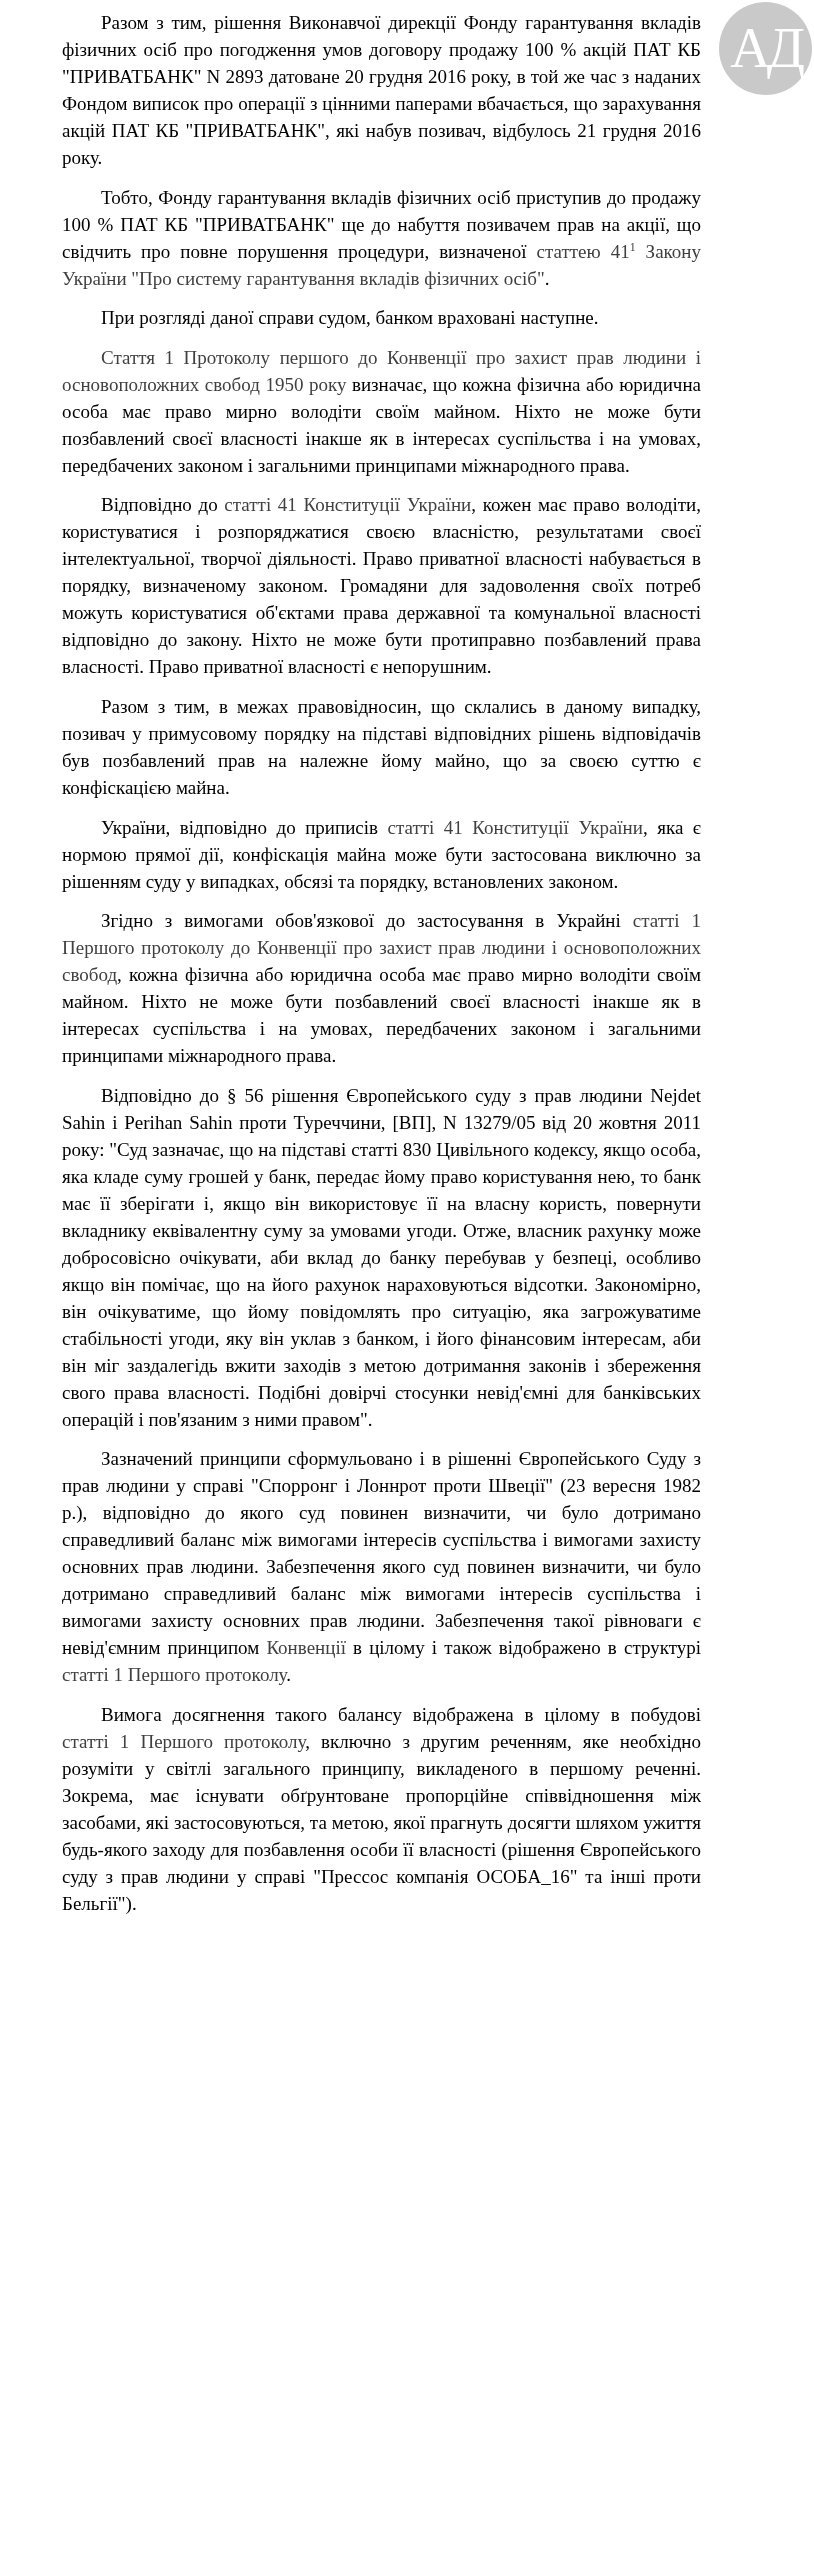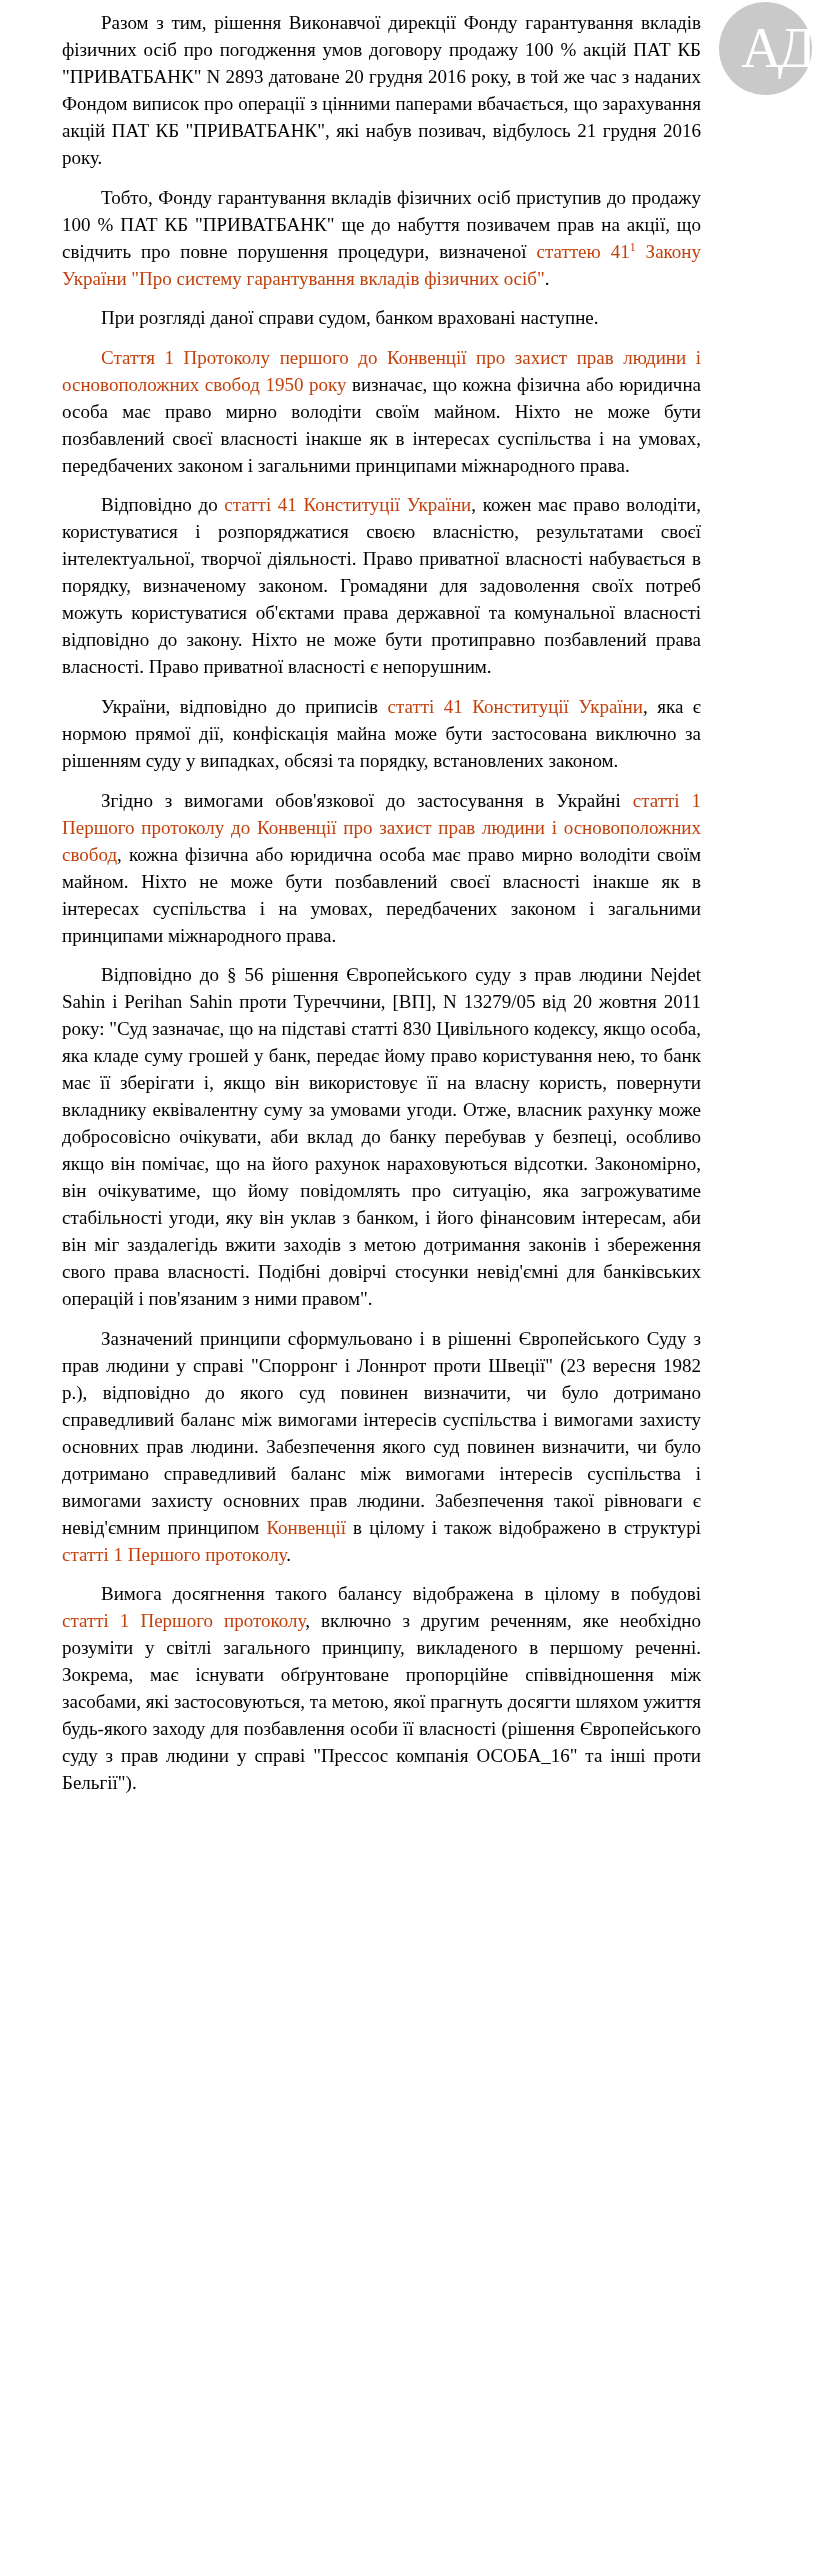"АД" #watermark { text-align: right -> center }
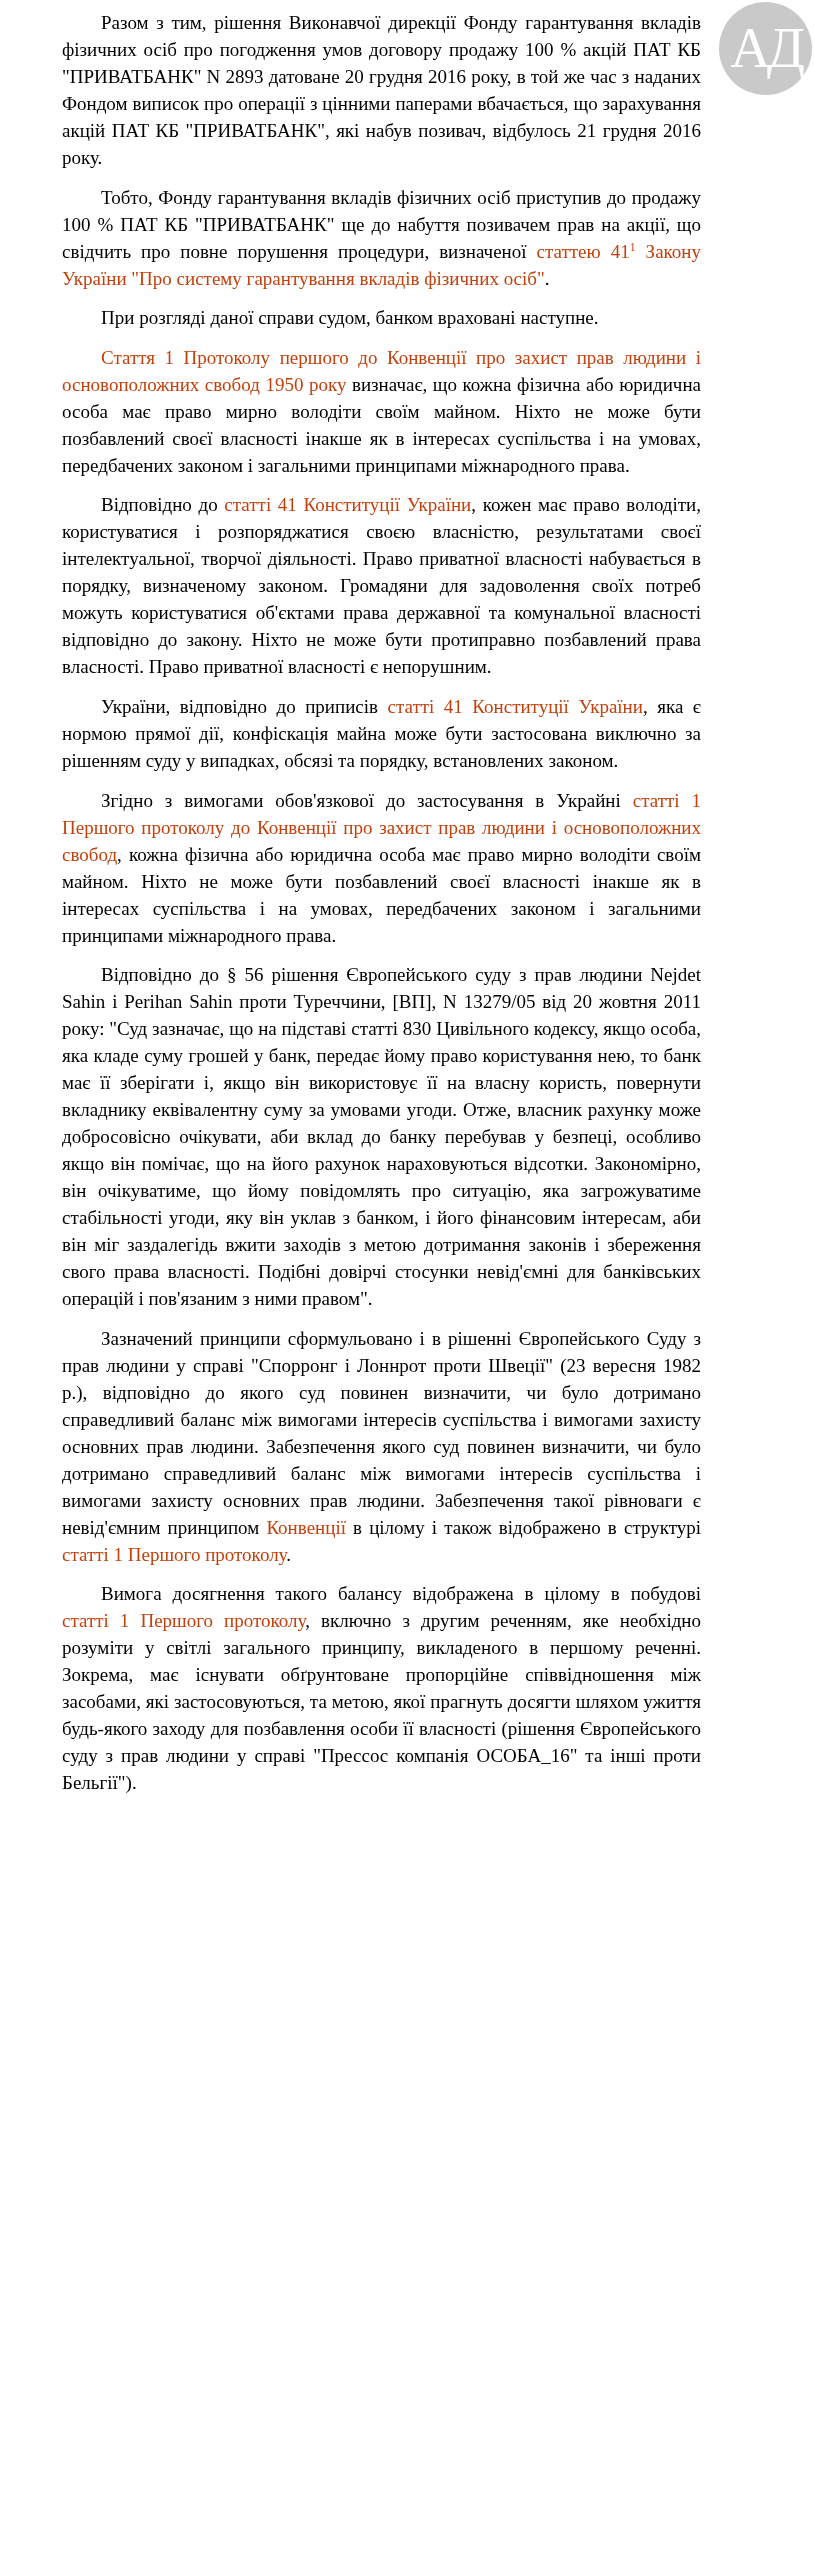"статтею 41" .lnk { color: #c2410c -> #404040 }
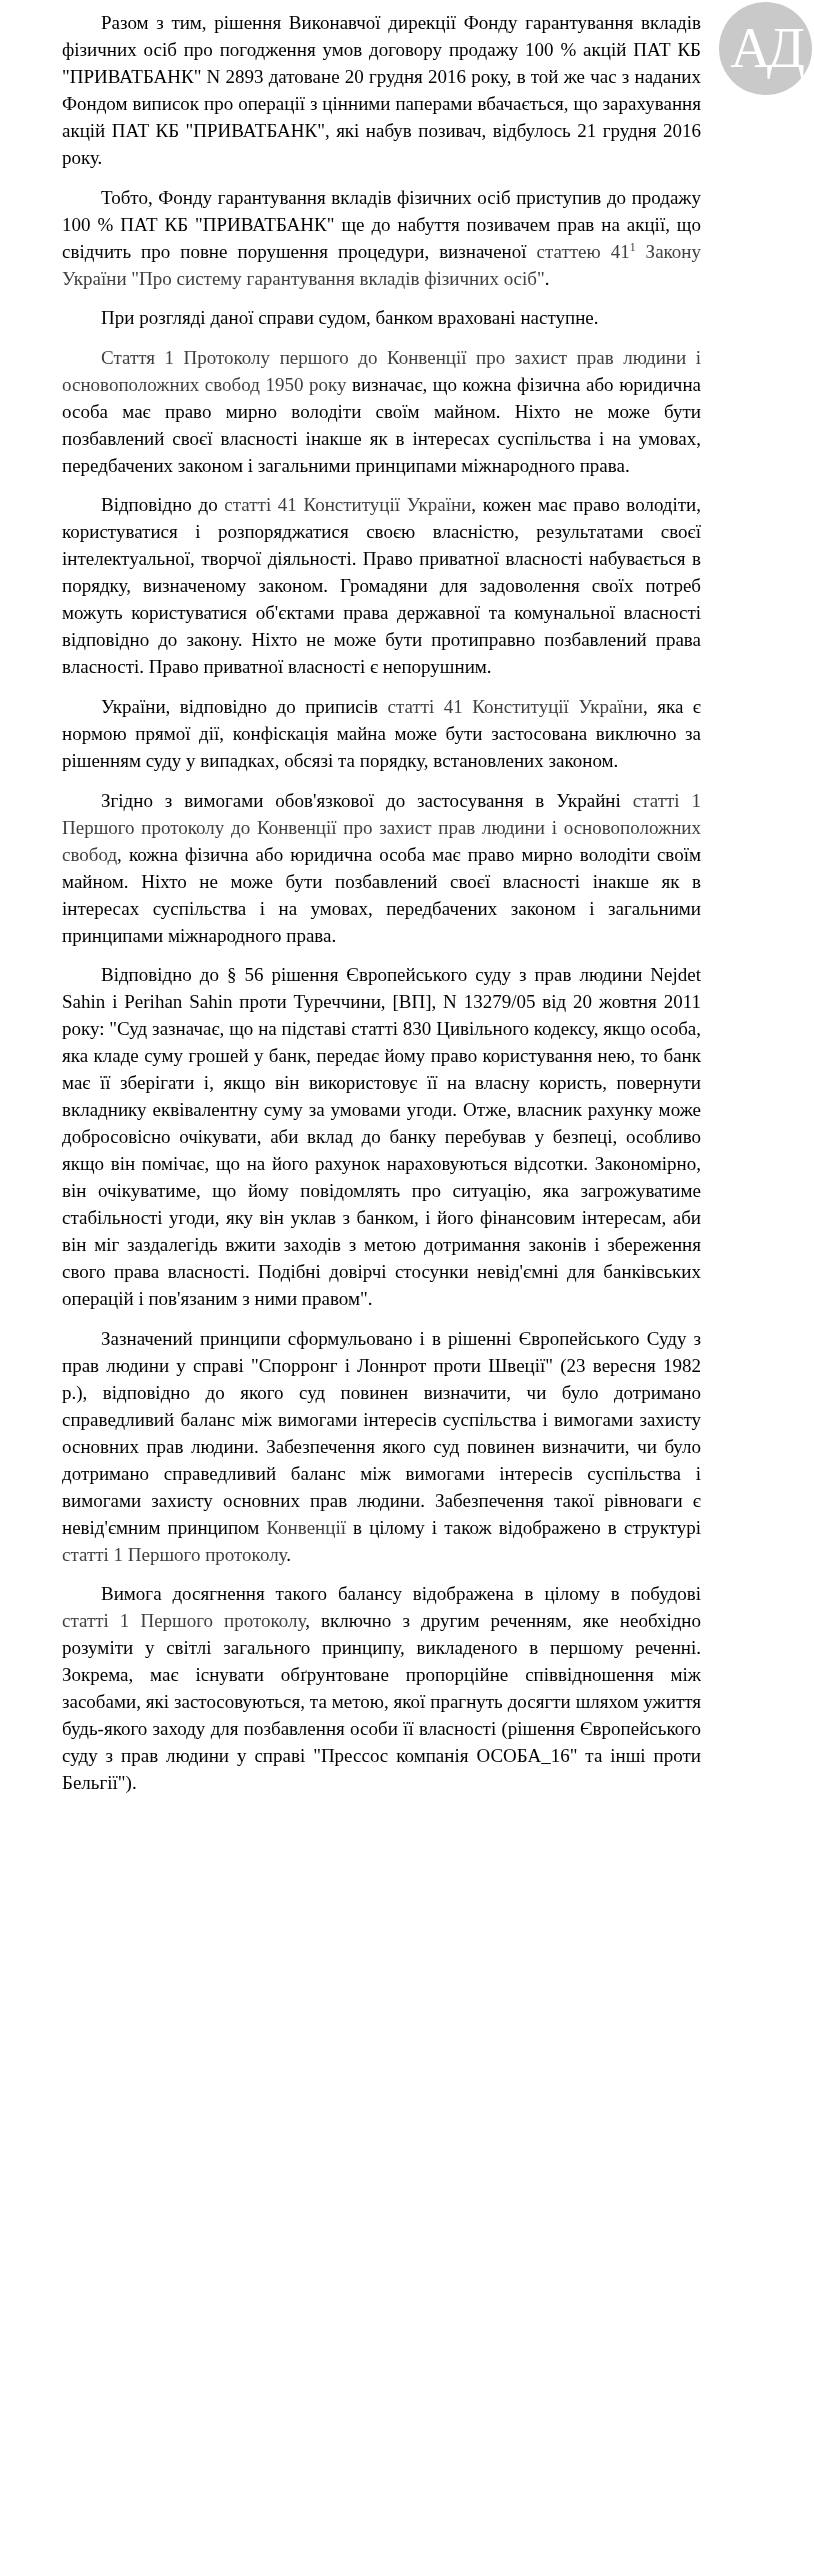"Разом з тим, в межах" p.para { html: none -> <p><span>Разом з тим, в межах правовідносин, що склались в даному випадку, позивач у примусовому порядку на підставі відповідних рішень відповідачів був позбавлений прав на належне йому майно, що за своєю суттю є конфіскацією майна.</span></p> }
